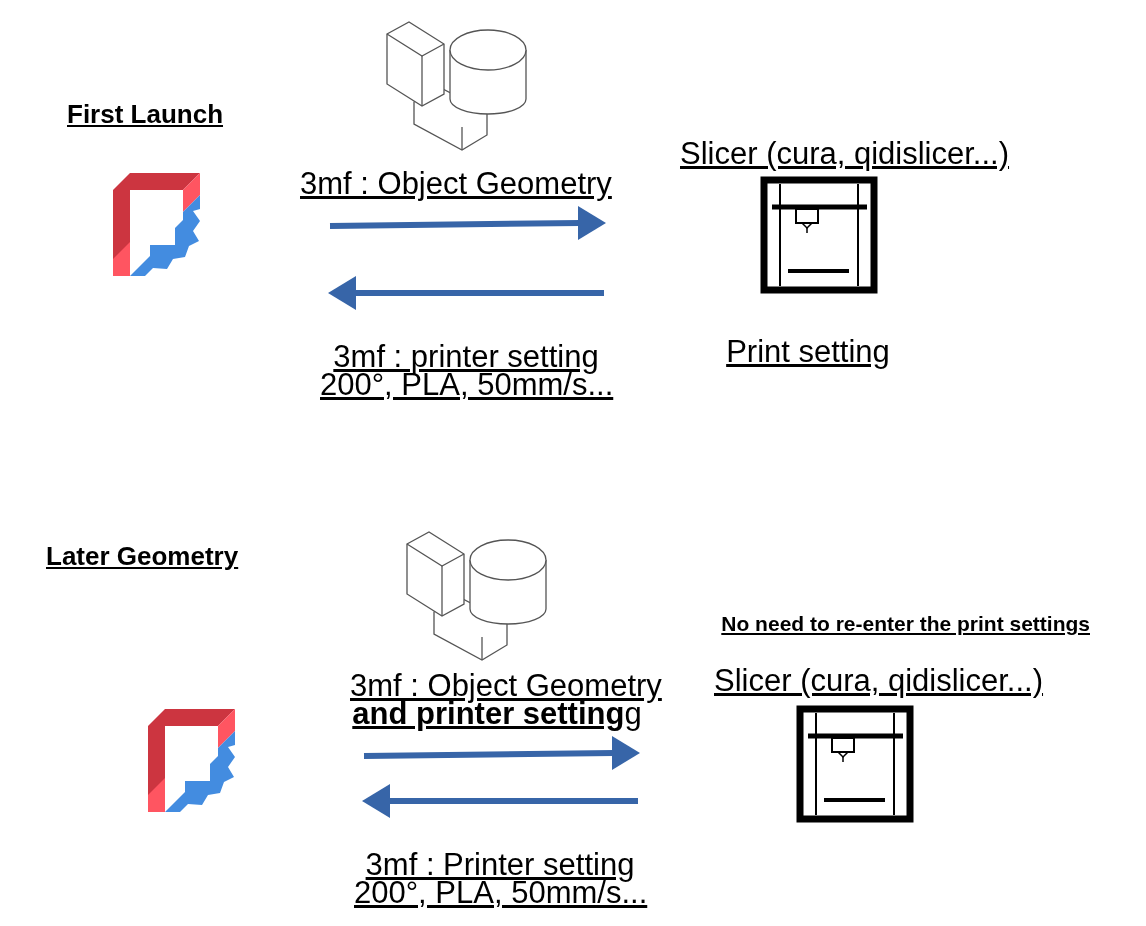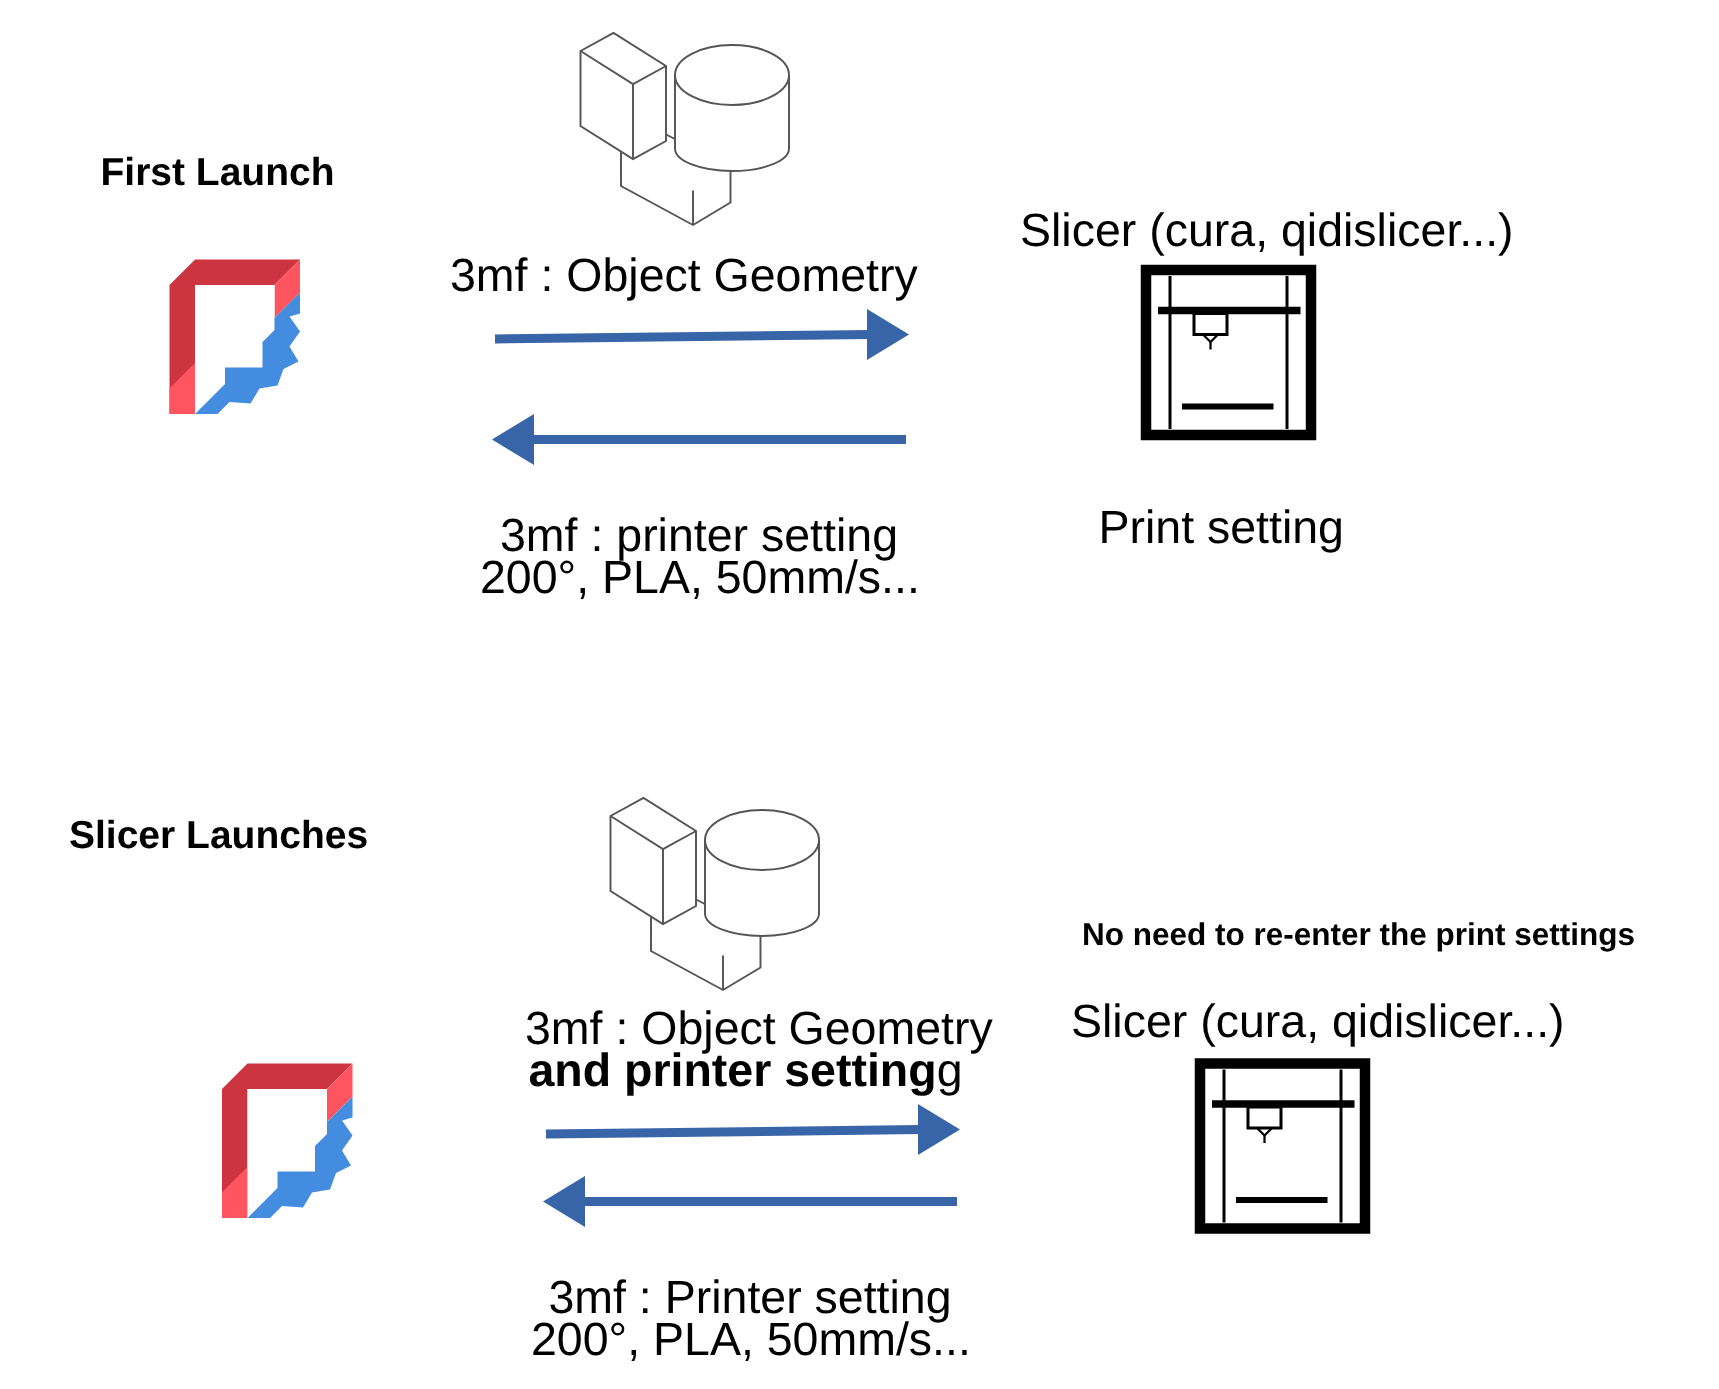"First Launch" .abs { text-decoration: none -> underline }
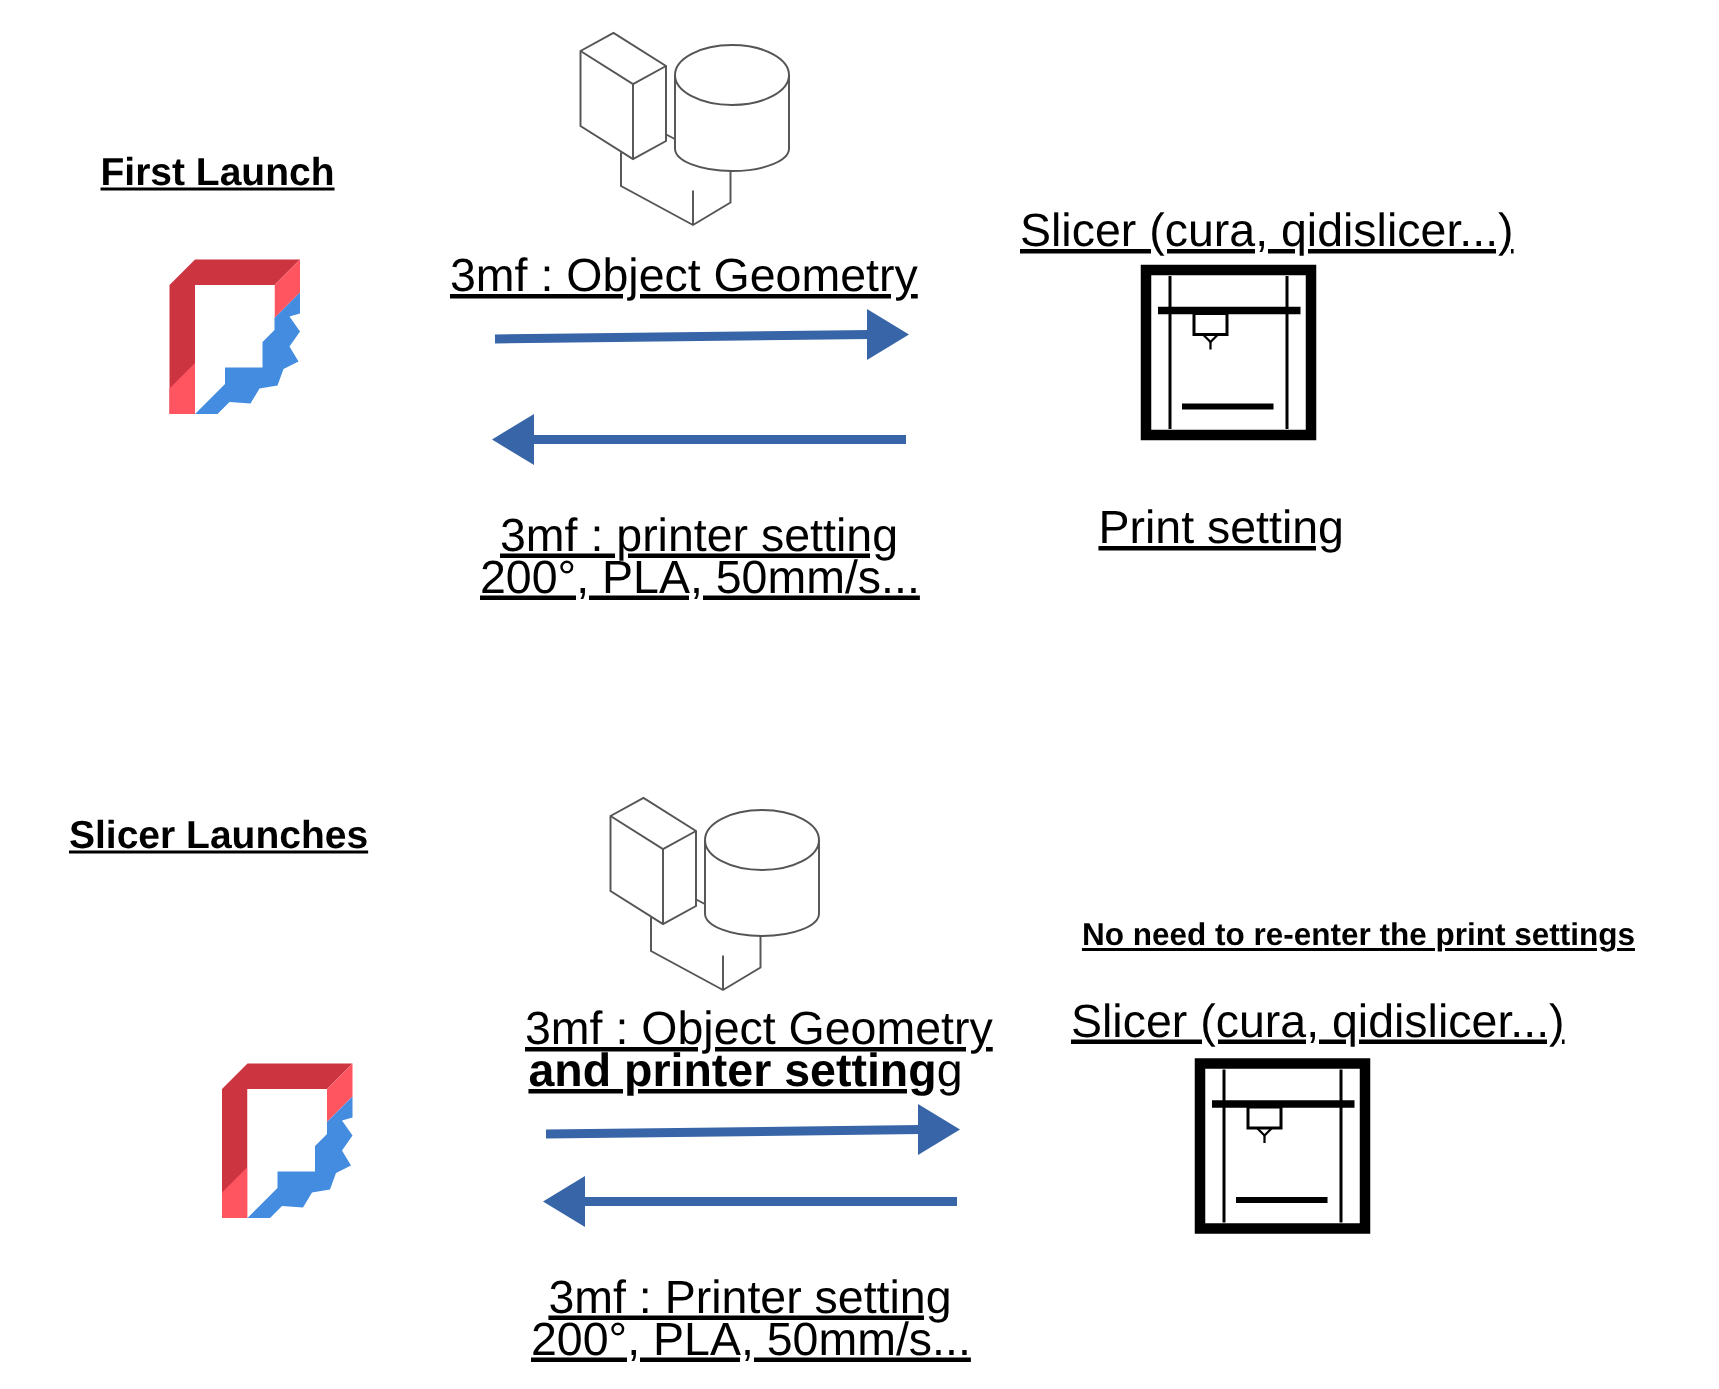"Print setting" div.abs { text-align: right -> none }
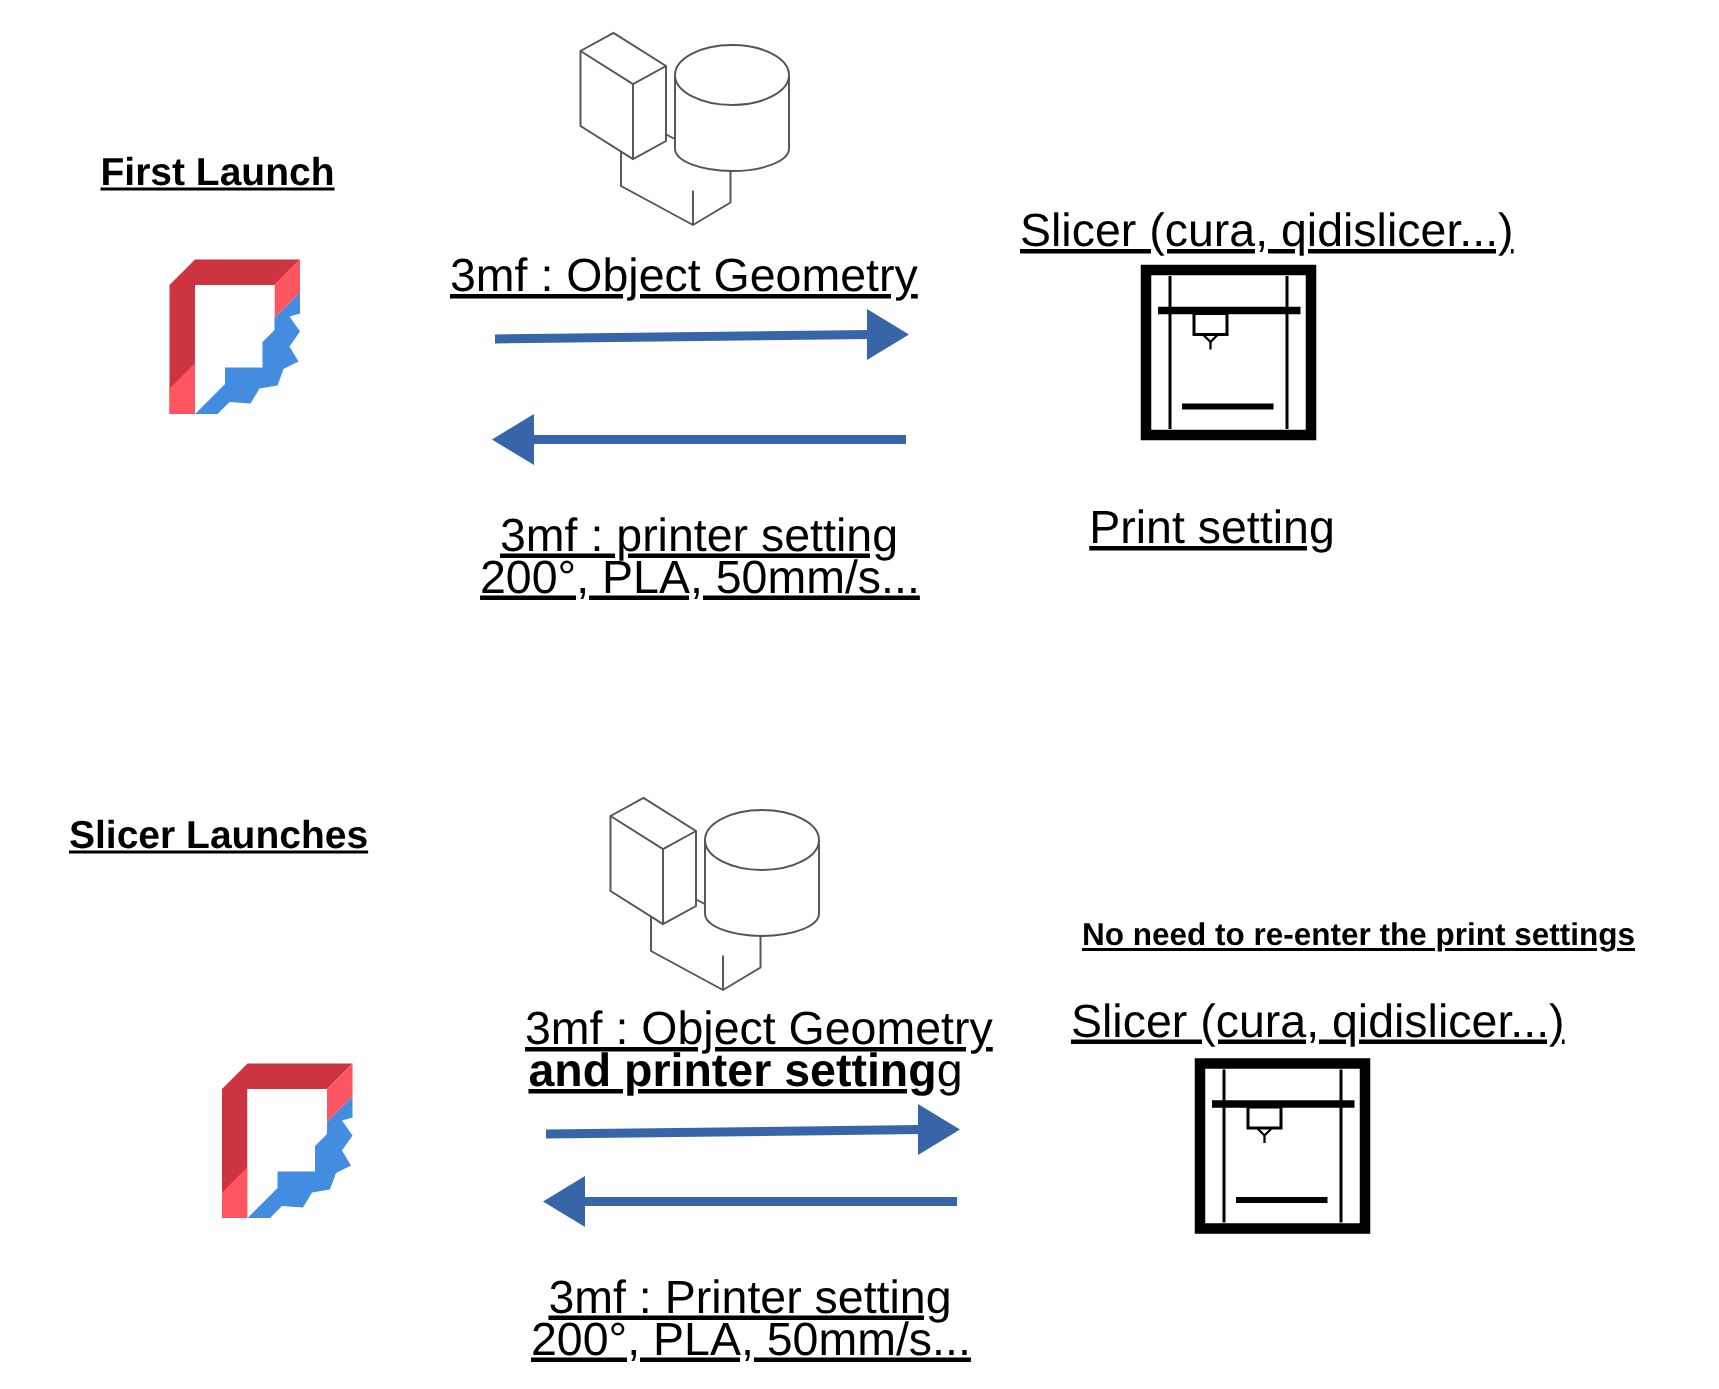"Slicer Launches" div.abs { text: Slicer Launches -> Later Geometry }
